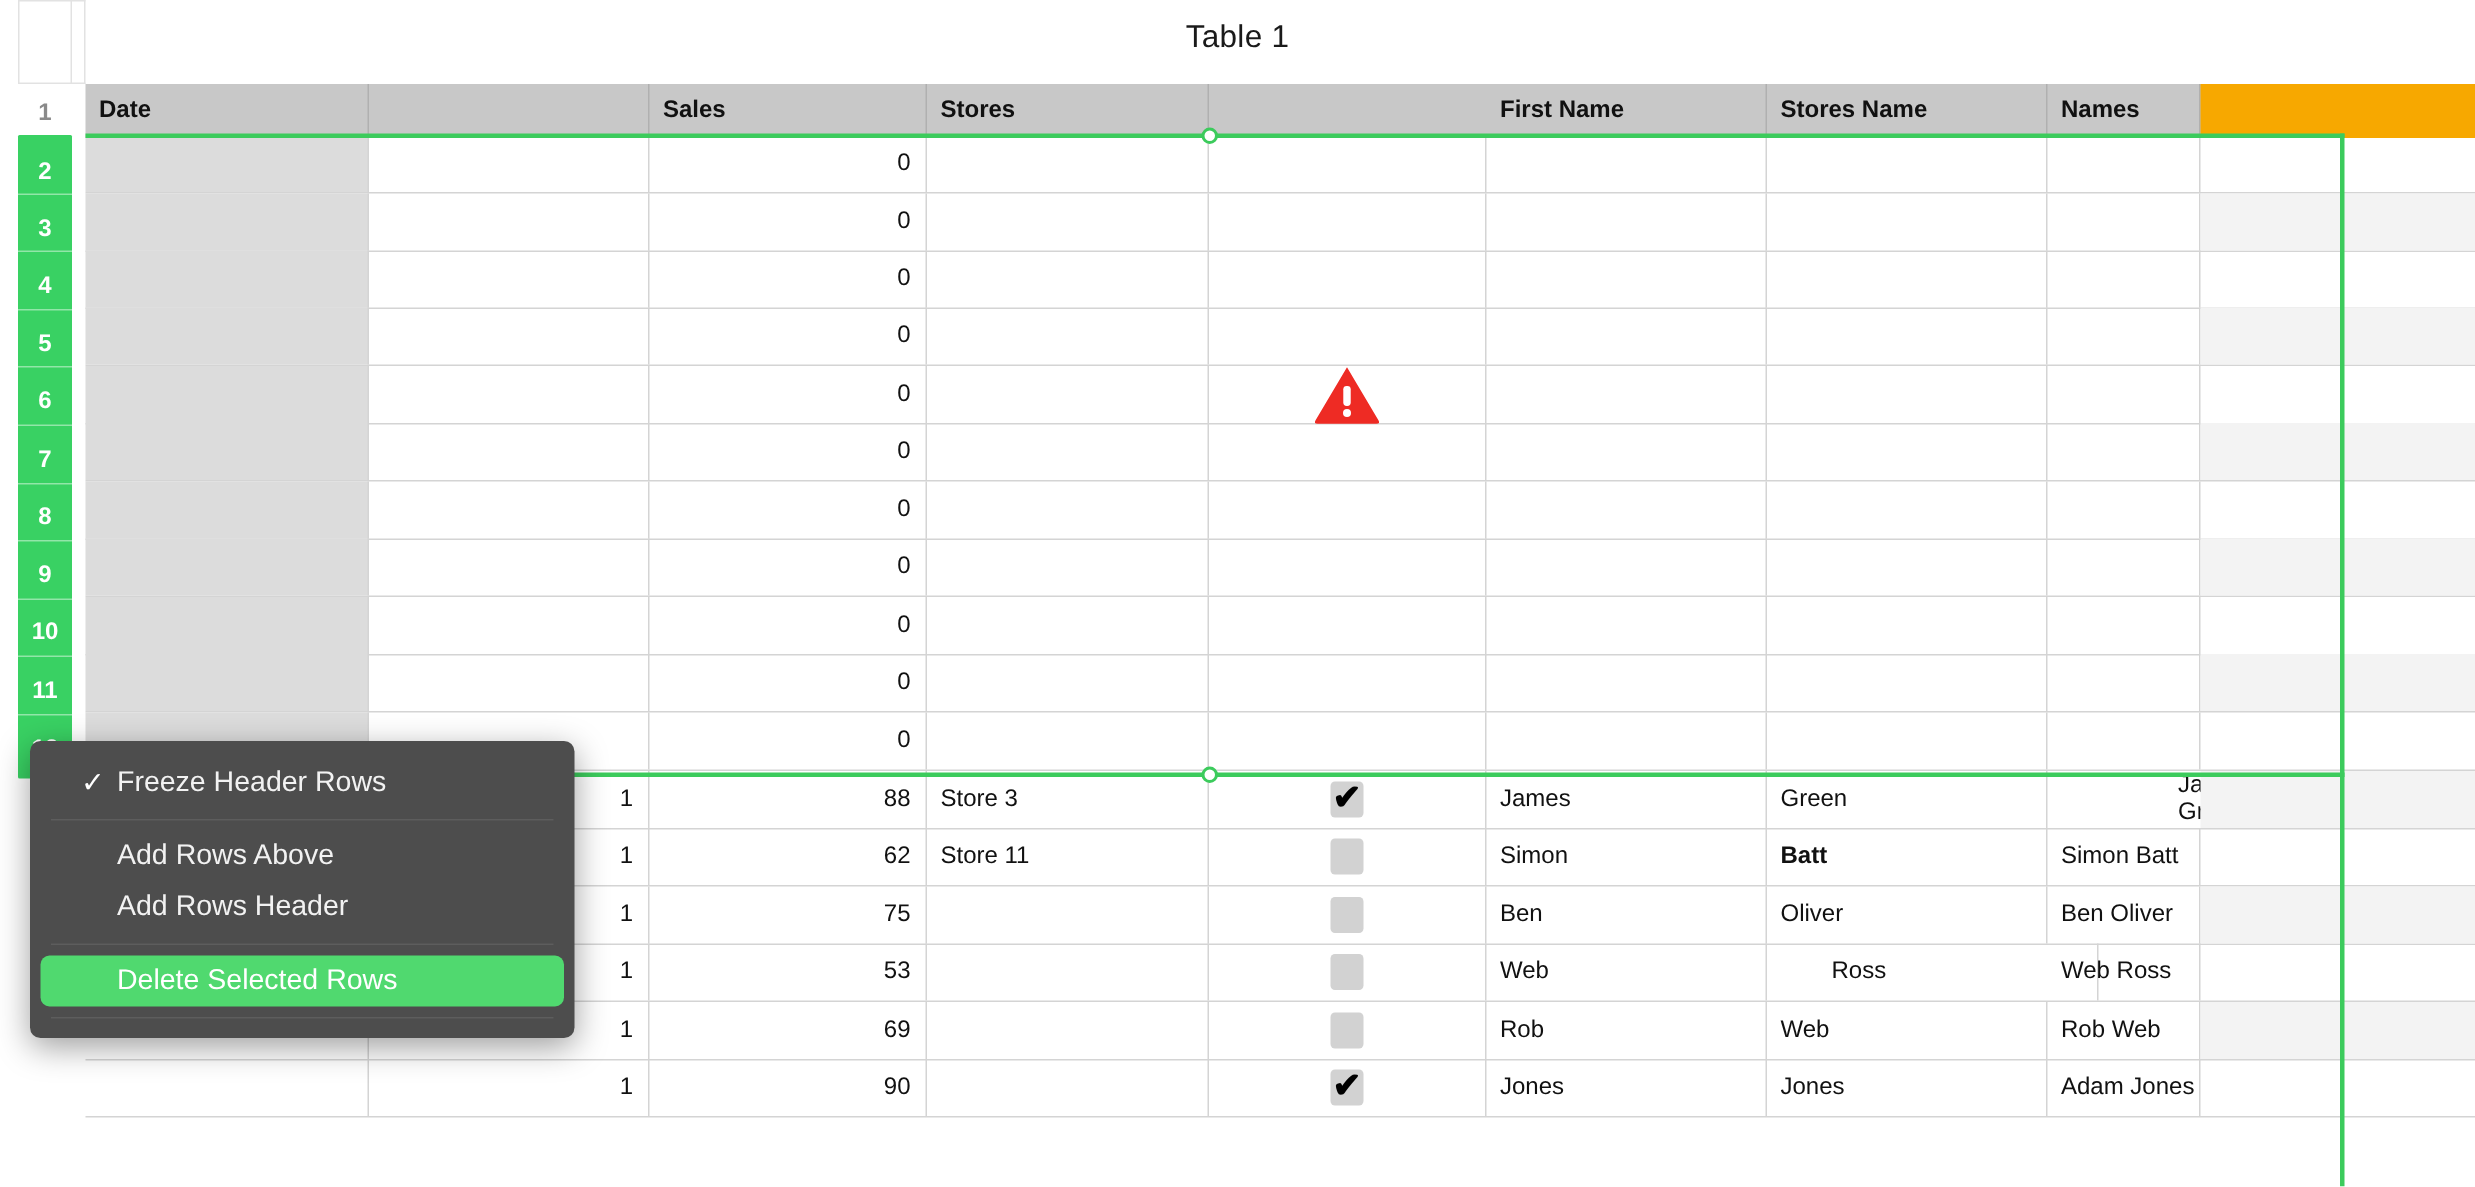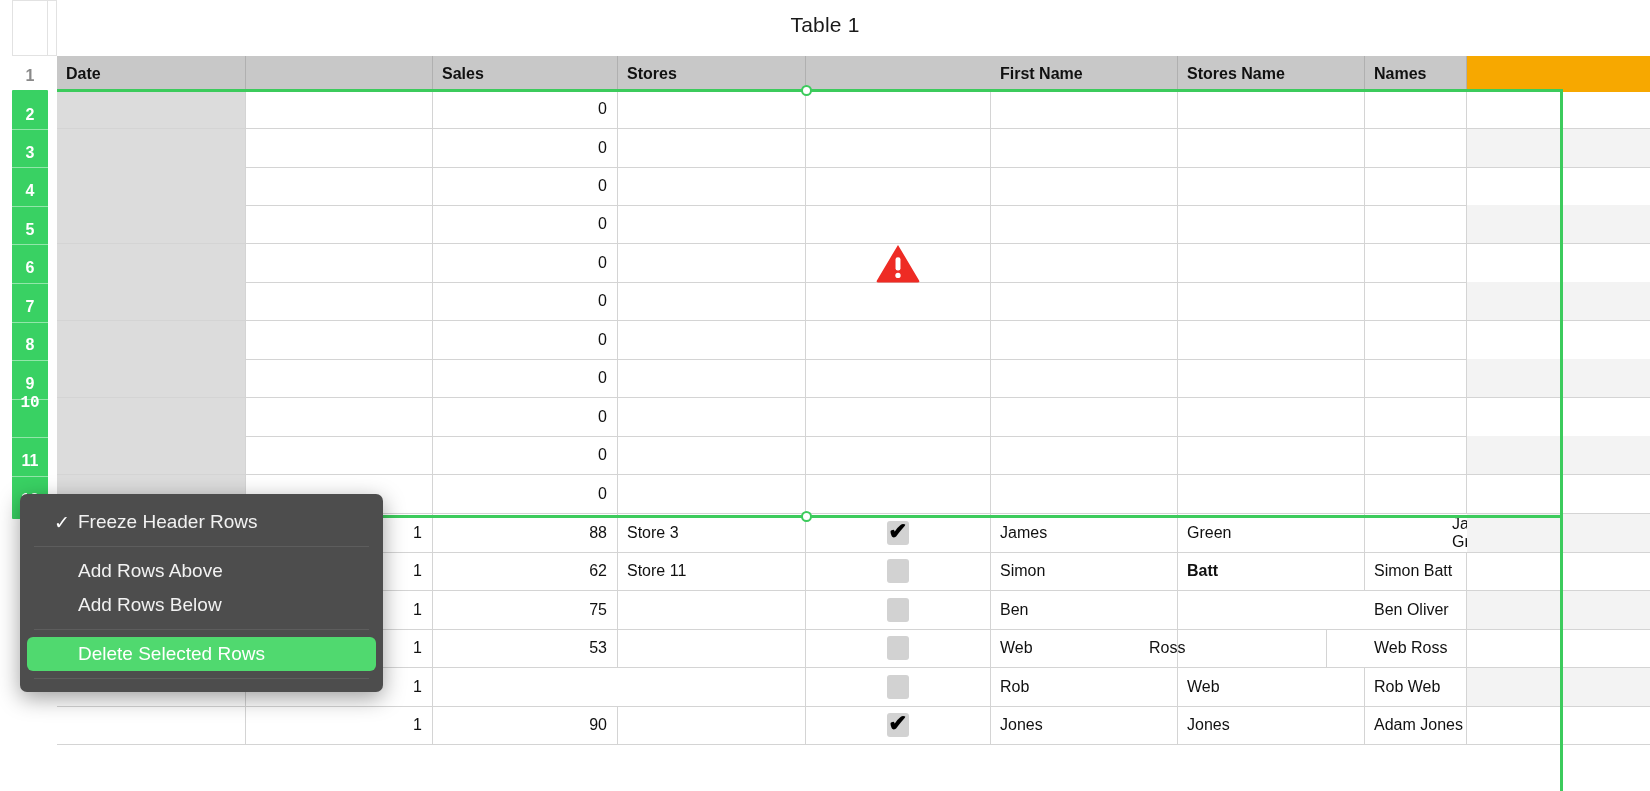"10" div.rownum { font-family: Liberation Mono, monospace -> none; top: 339px -> 358px }
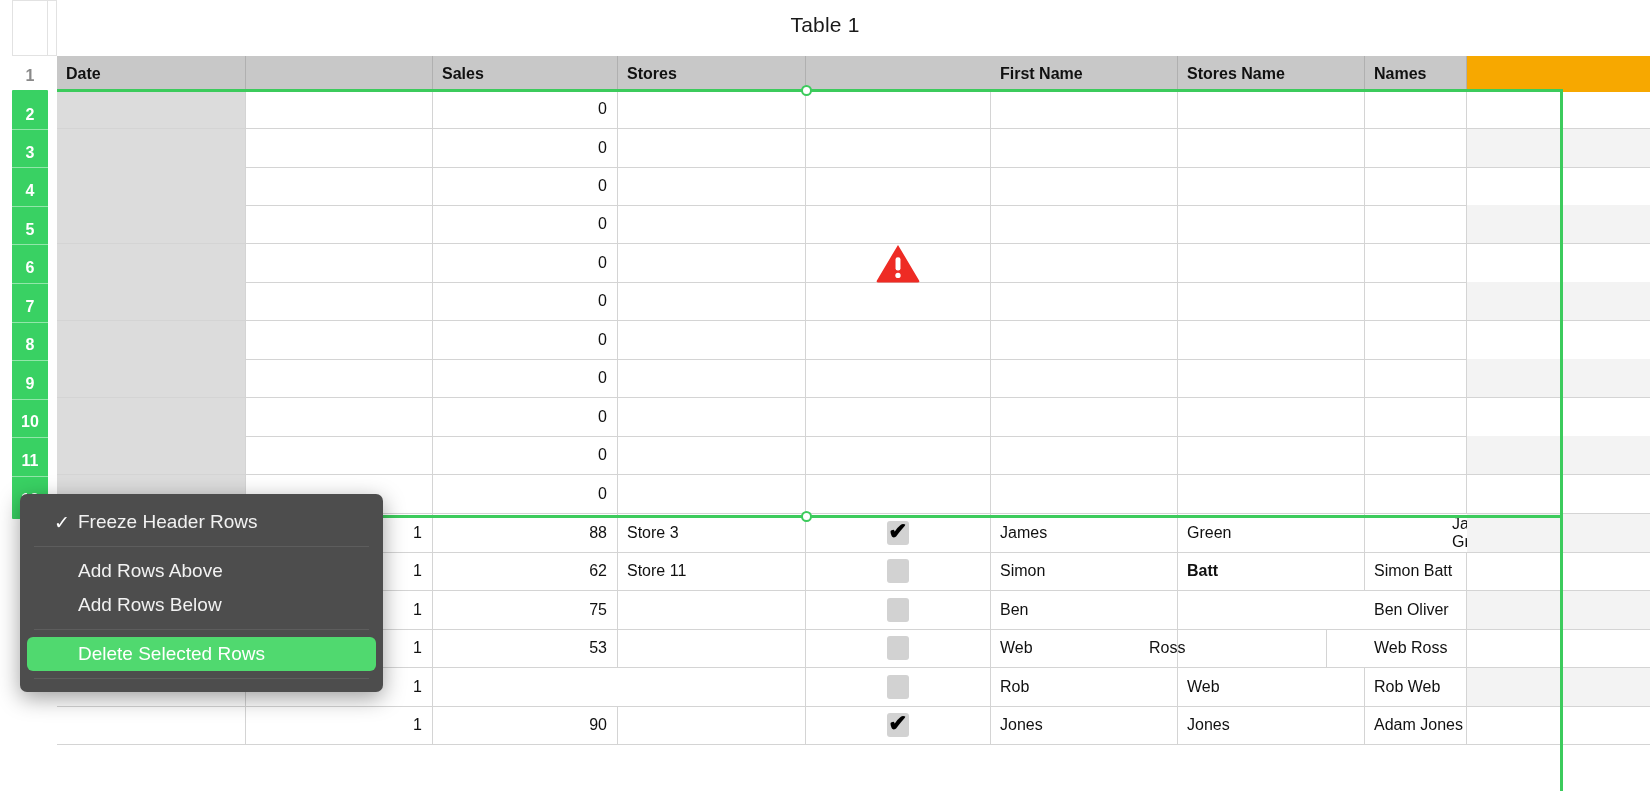"Add Rows Below" span { text: Below -> Header }
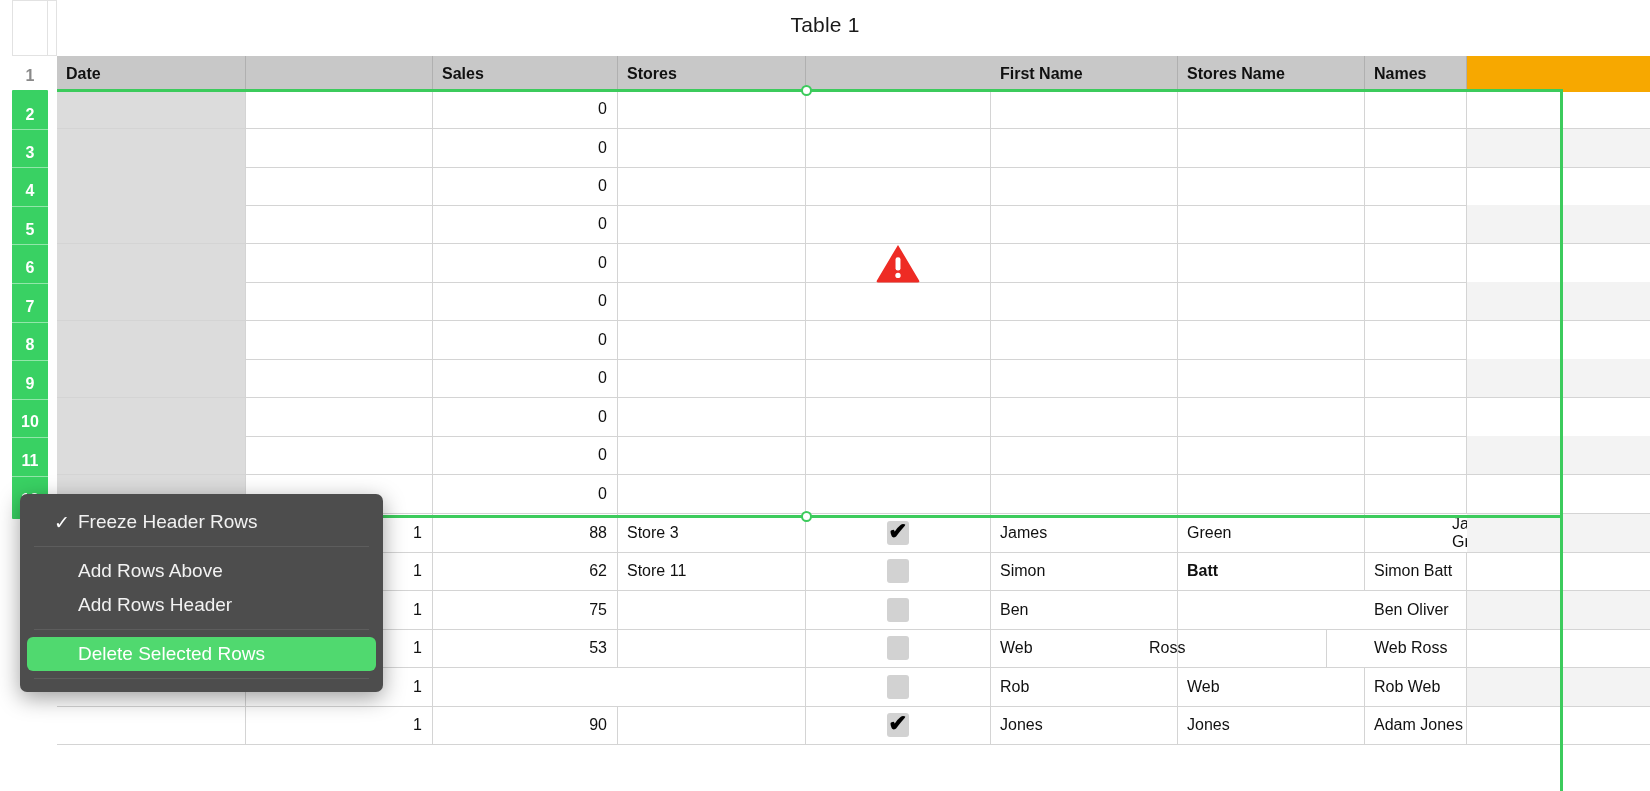"Oliver" div.cell { html: none -> <div>Oliver</div> }
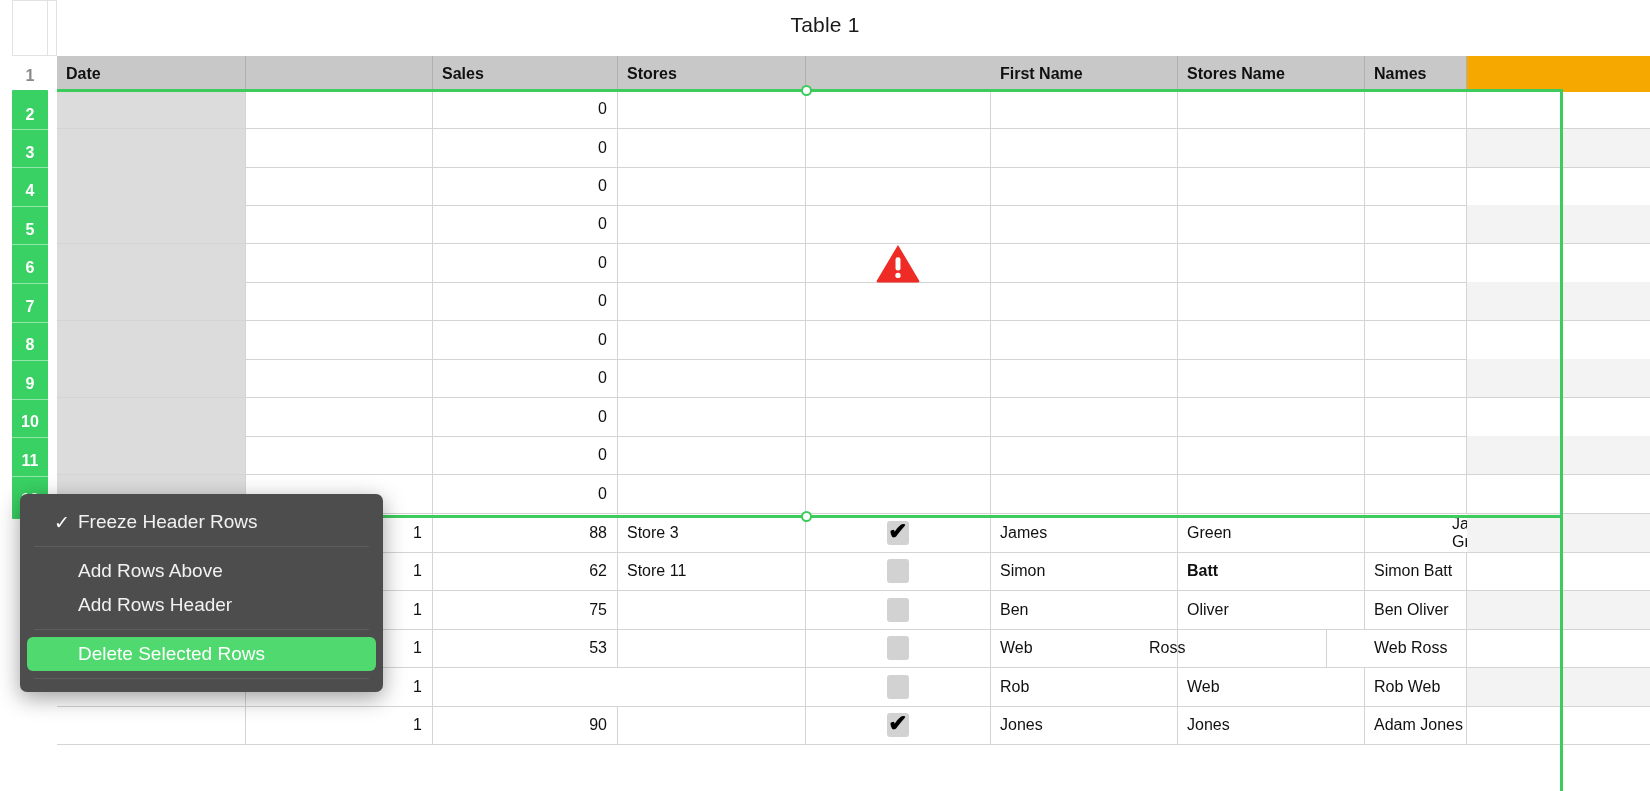"Ross" div.cell { left: 1083px -> 1155px }
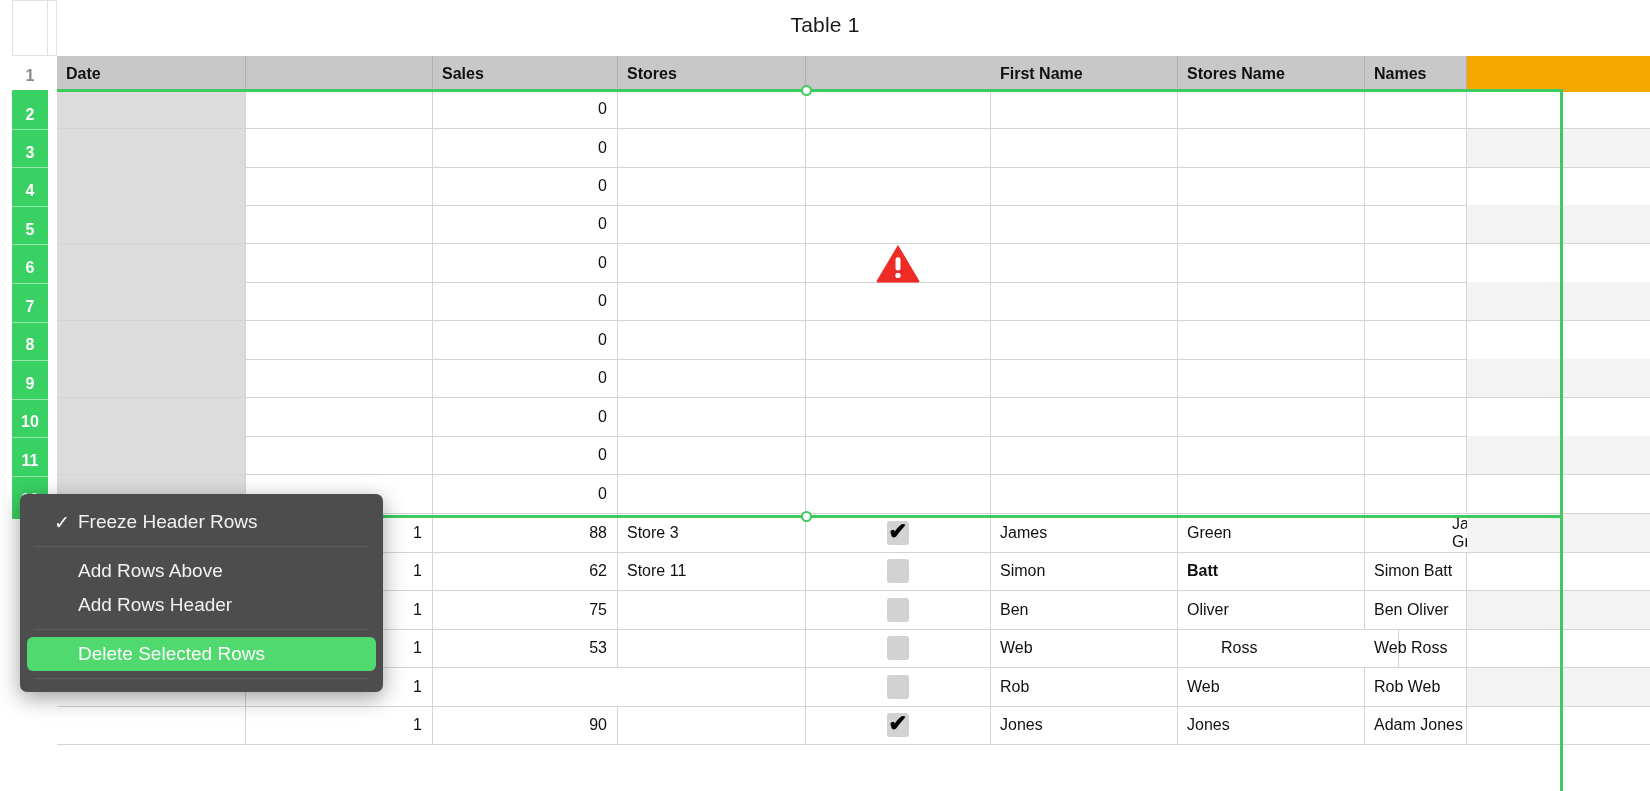"69" div.cell { html: none -> <div>69</div> }
